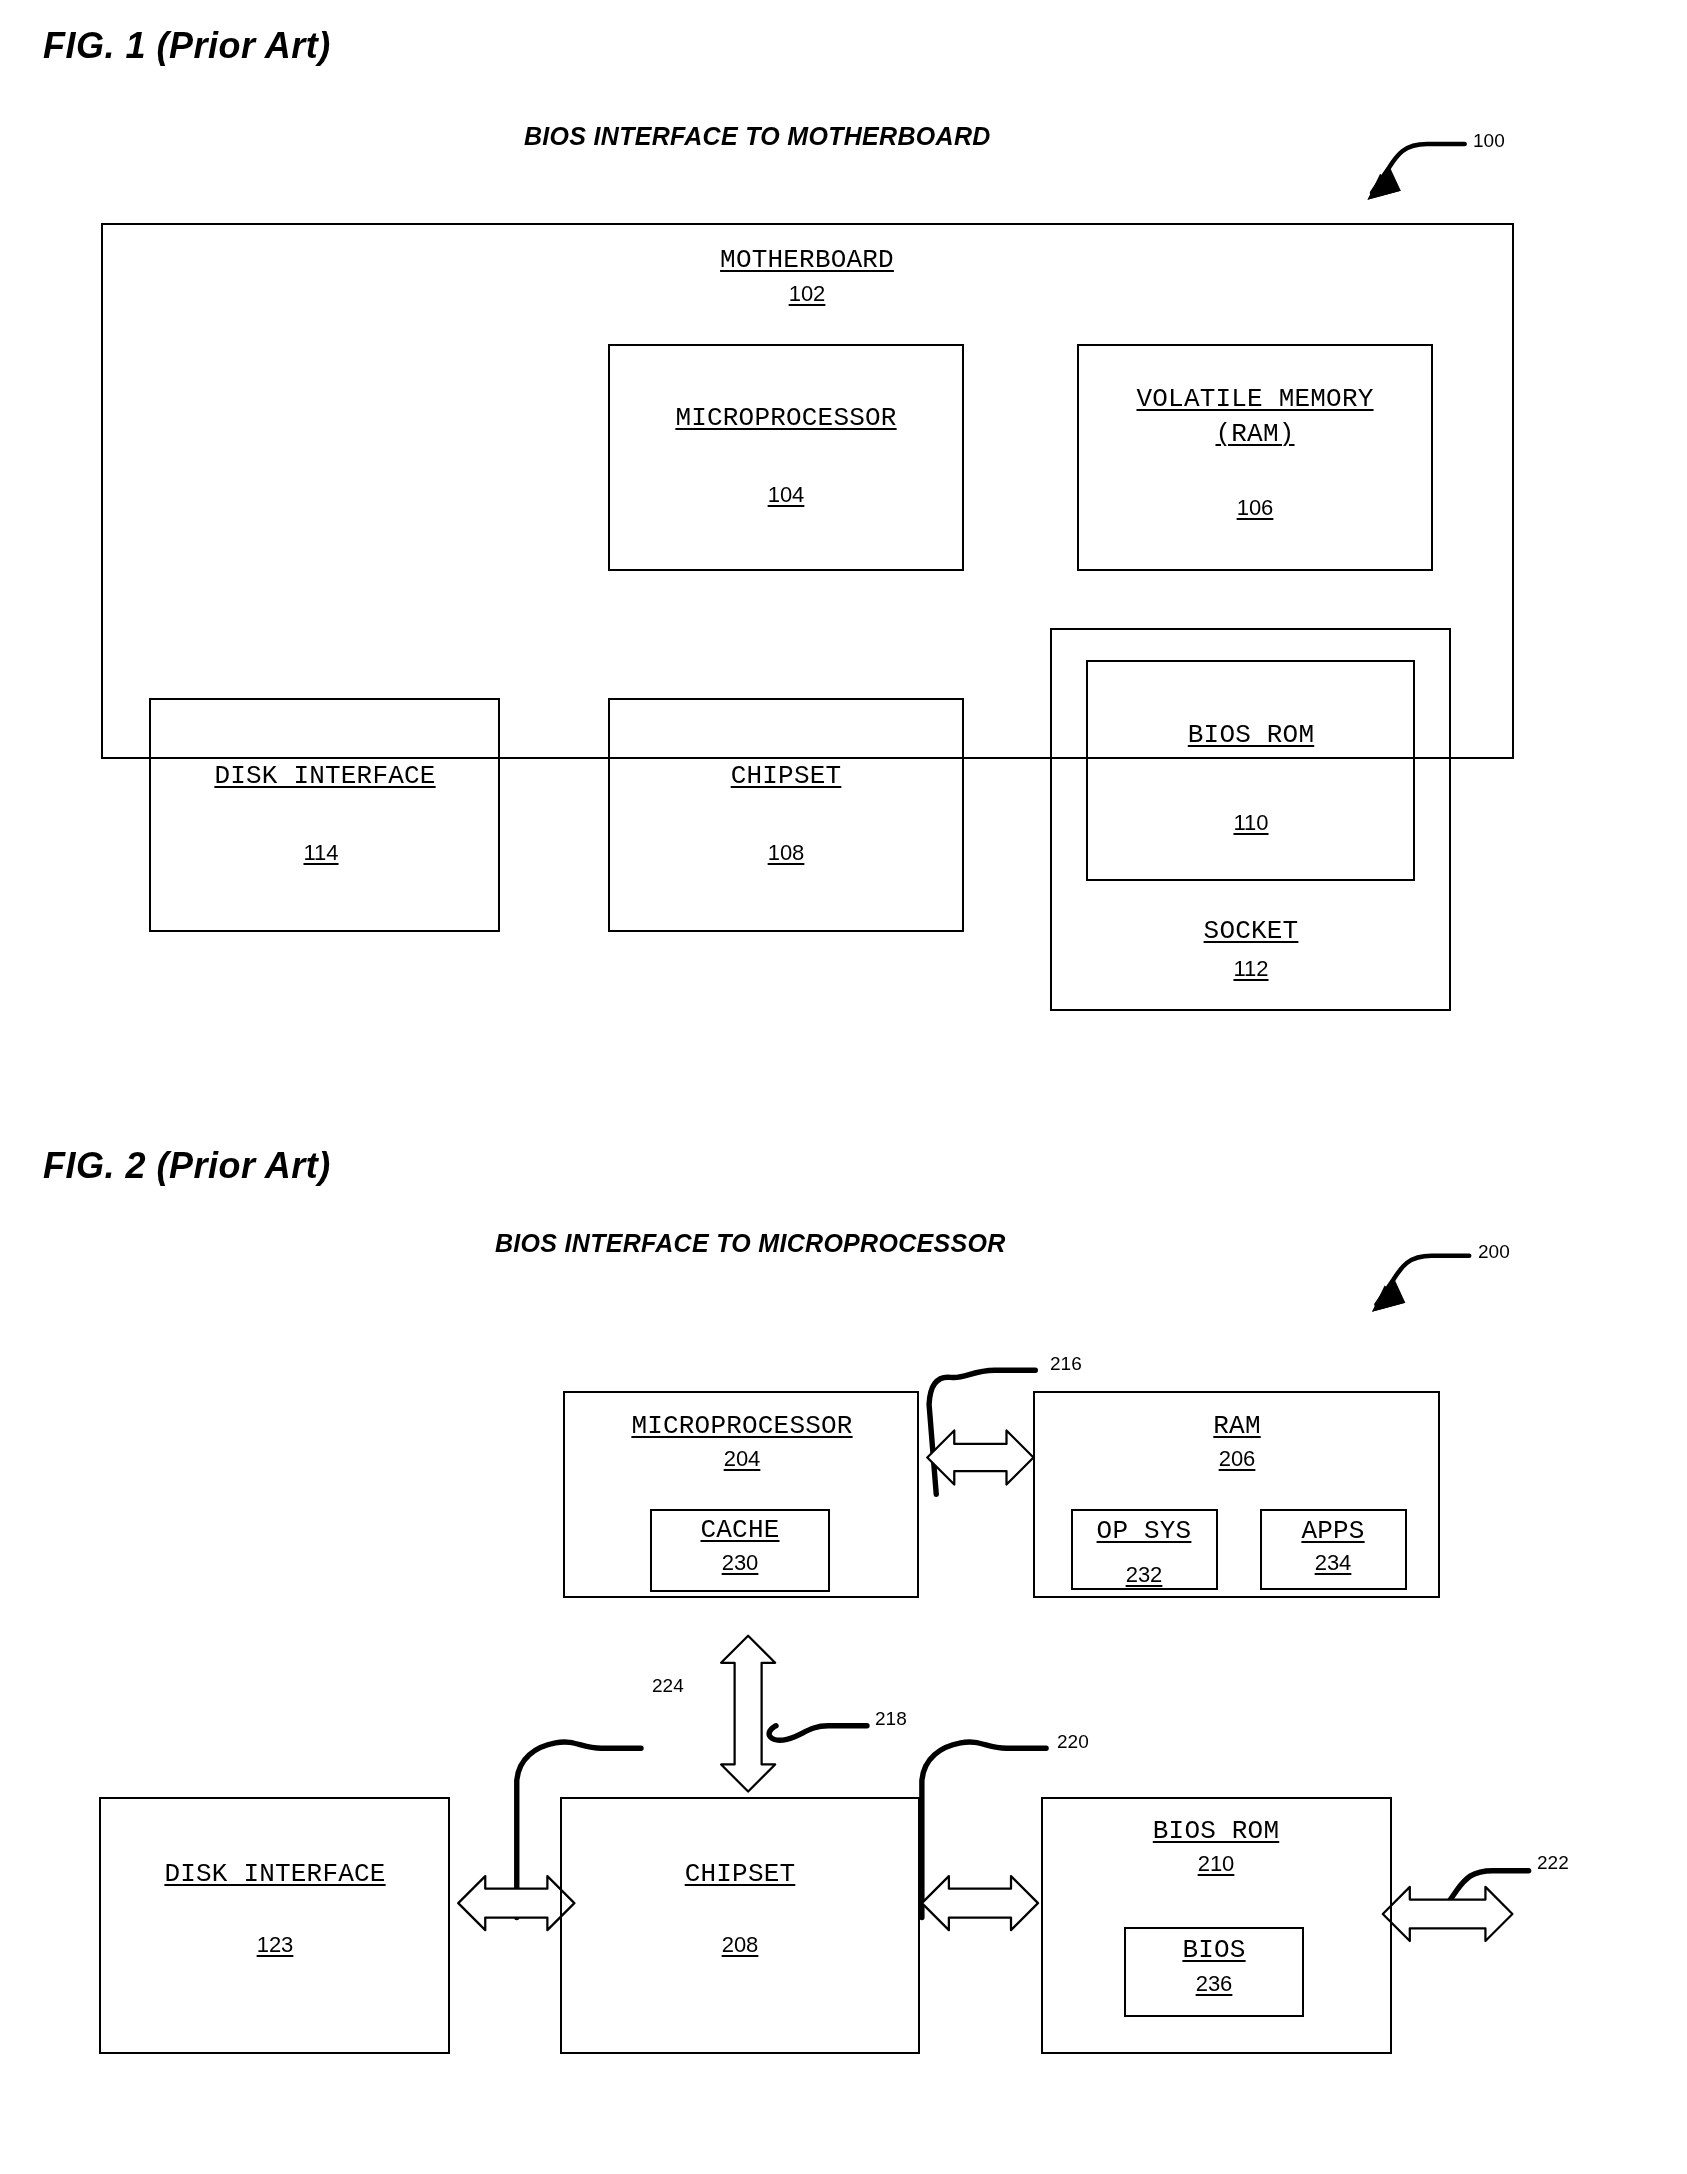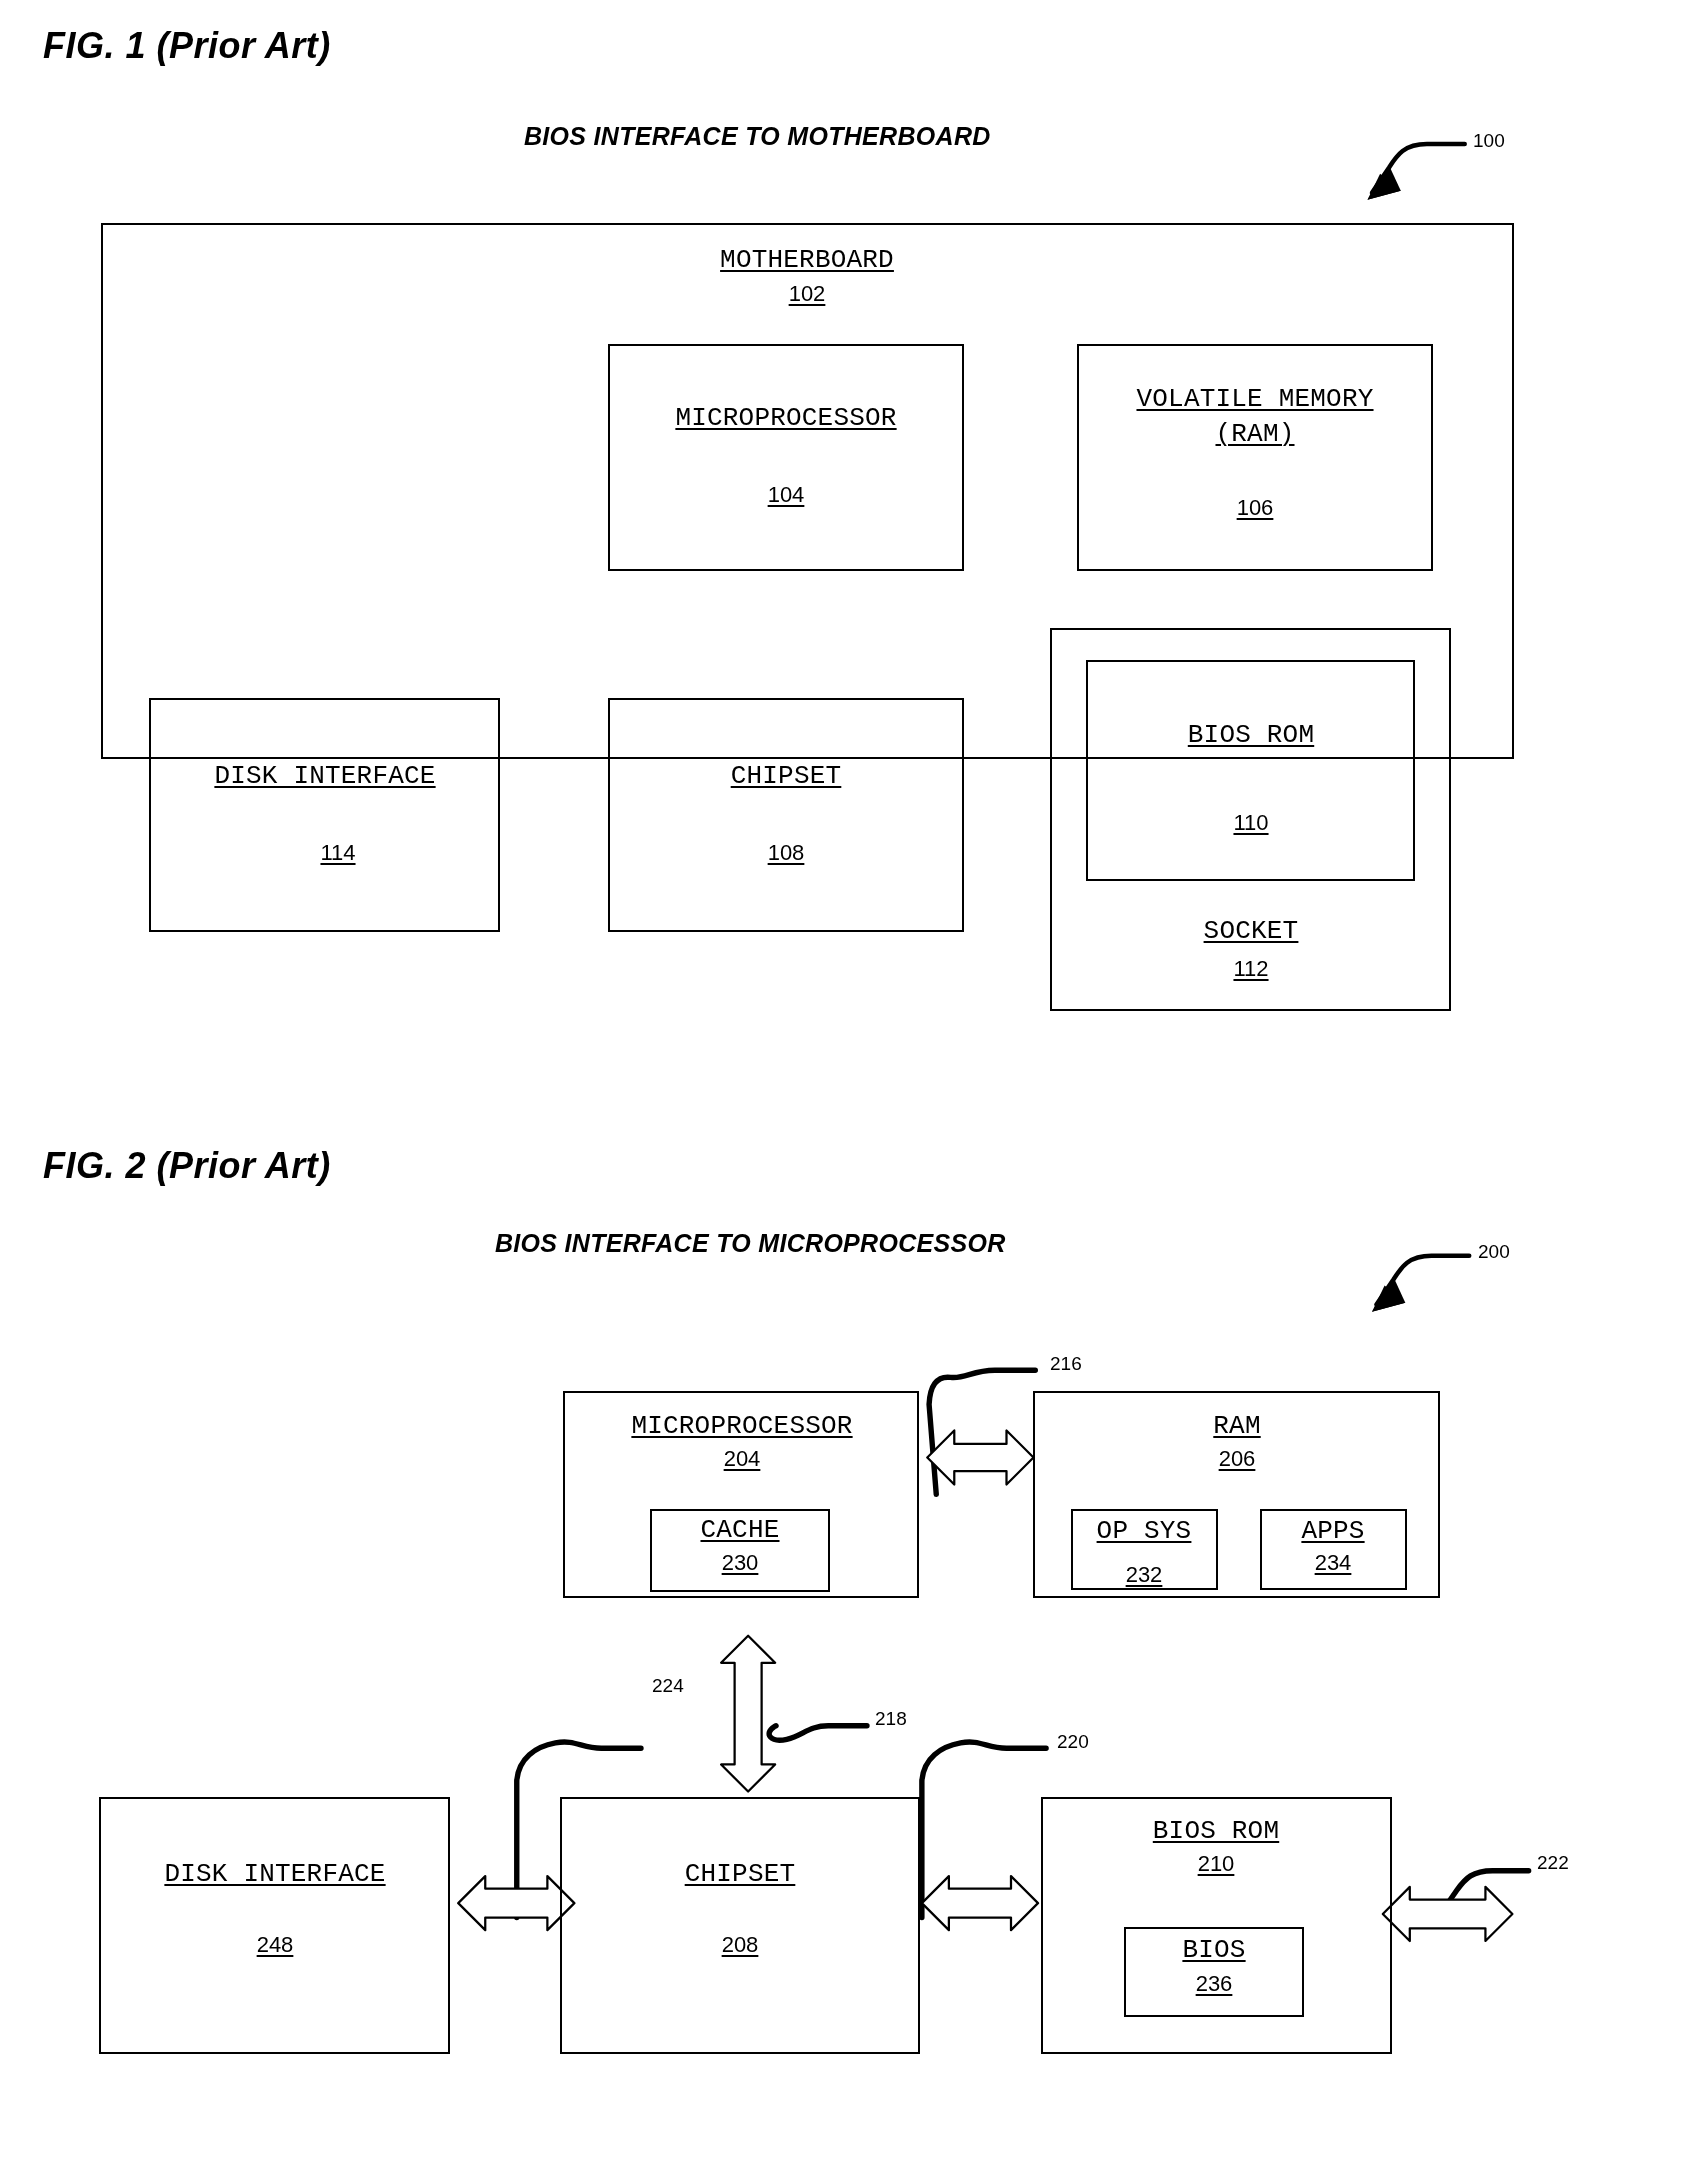"114" div.refnum { left: 338px -> 321px }
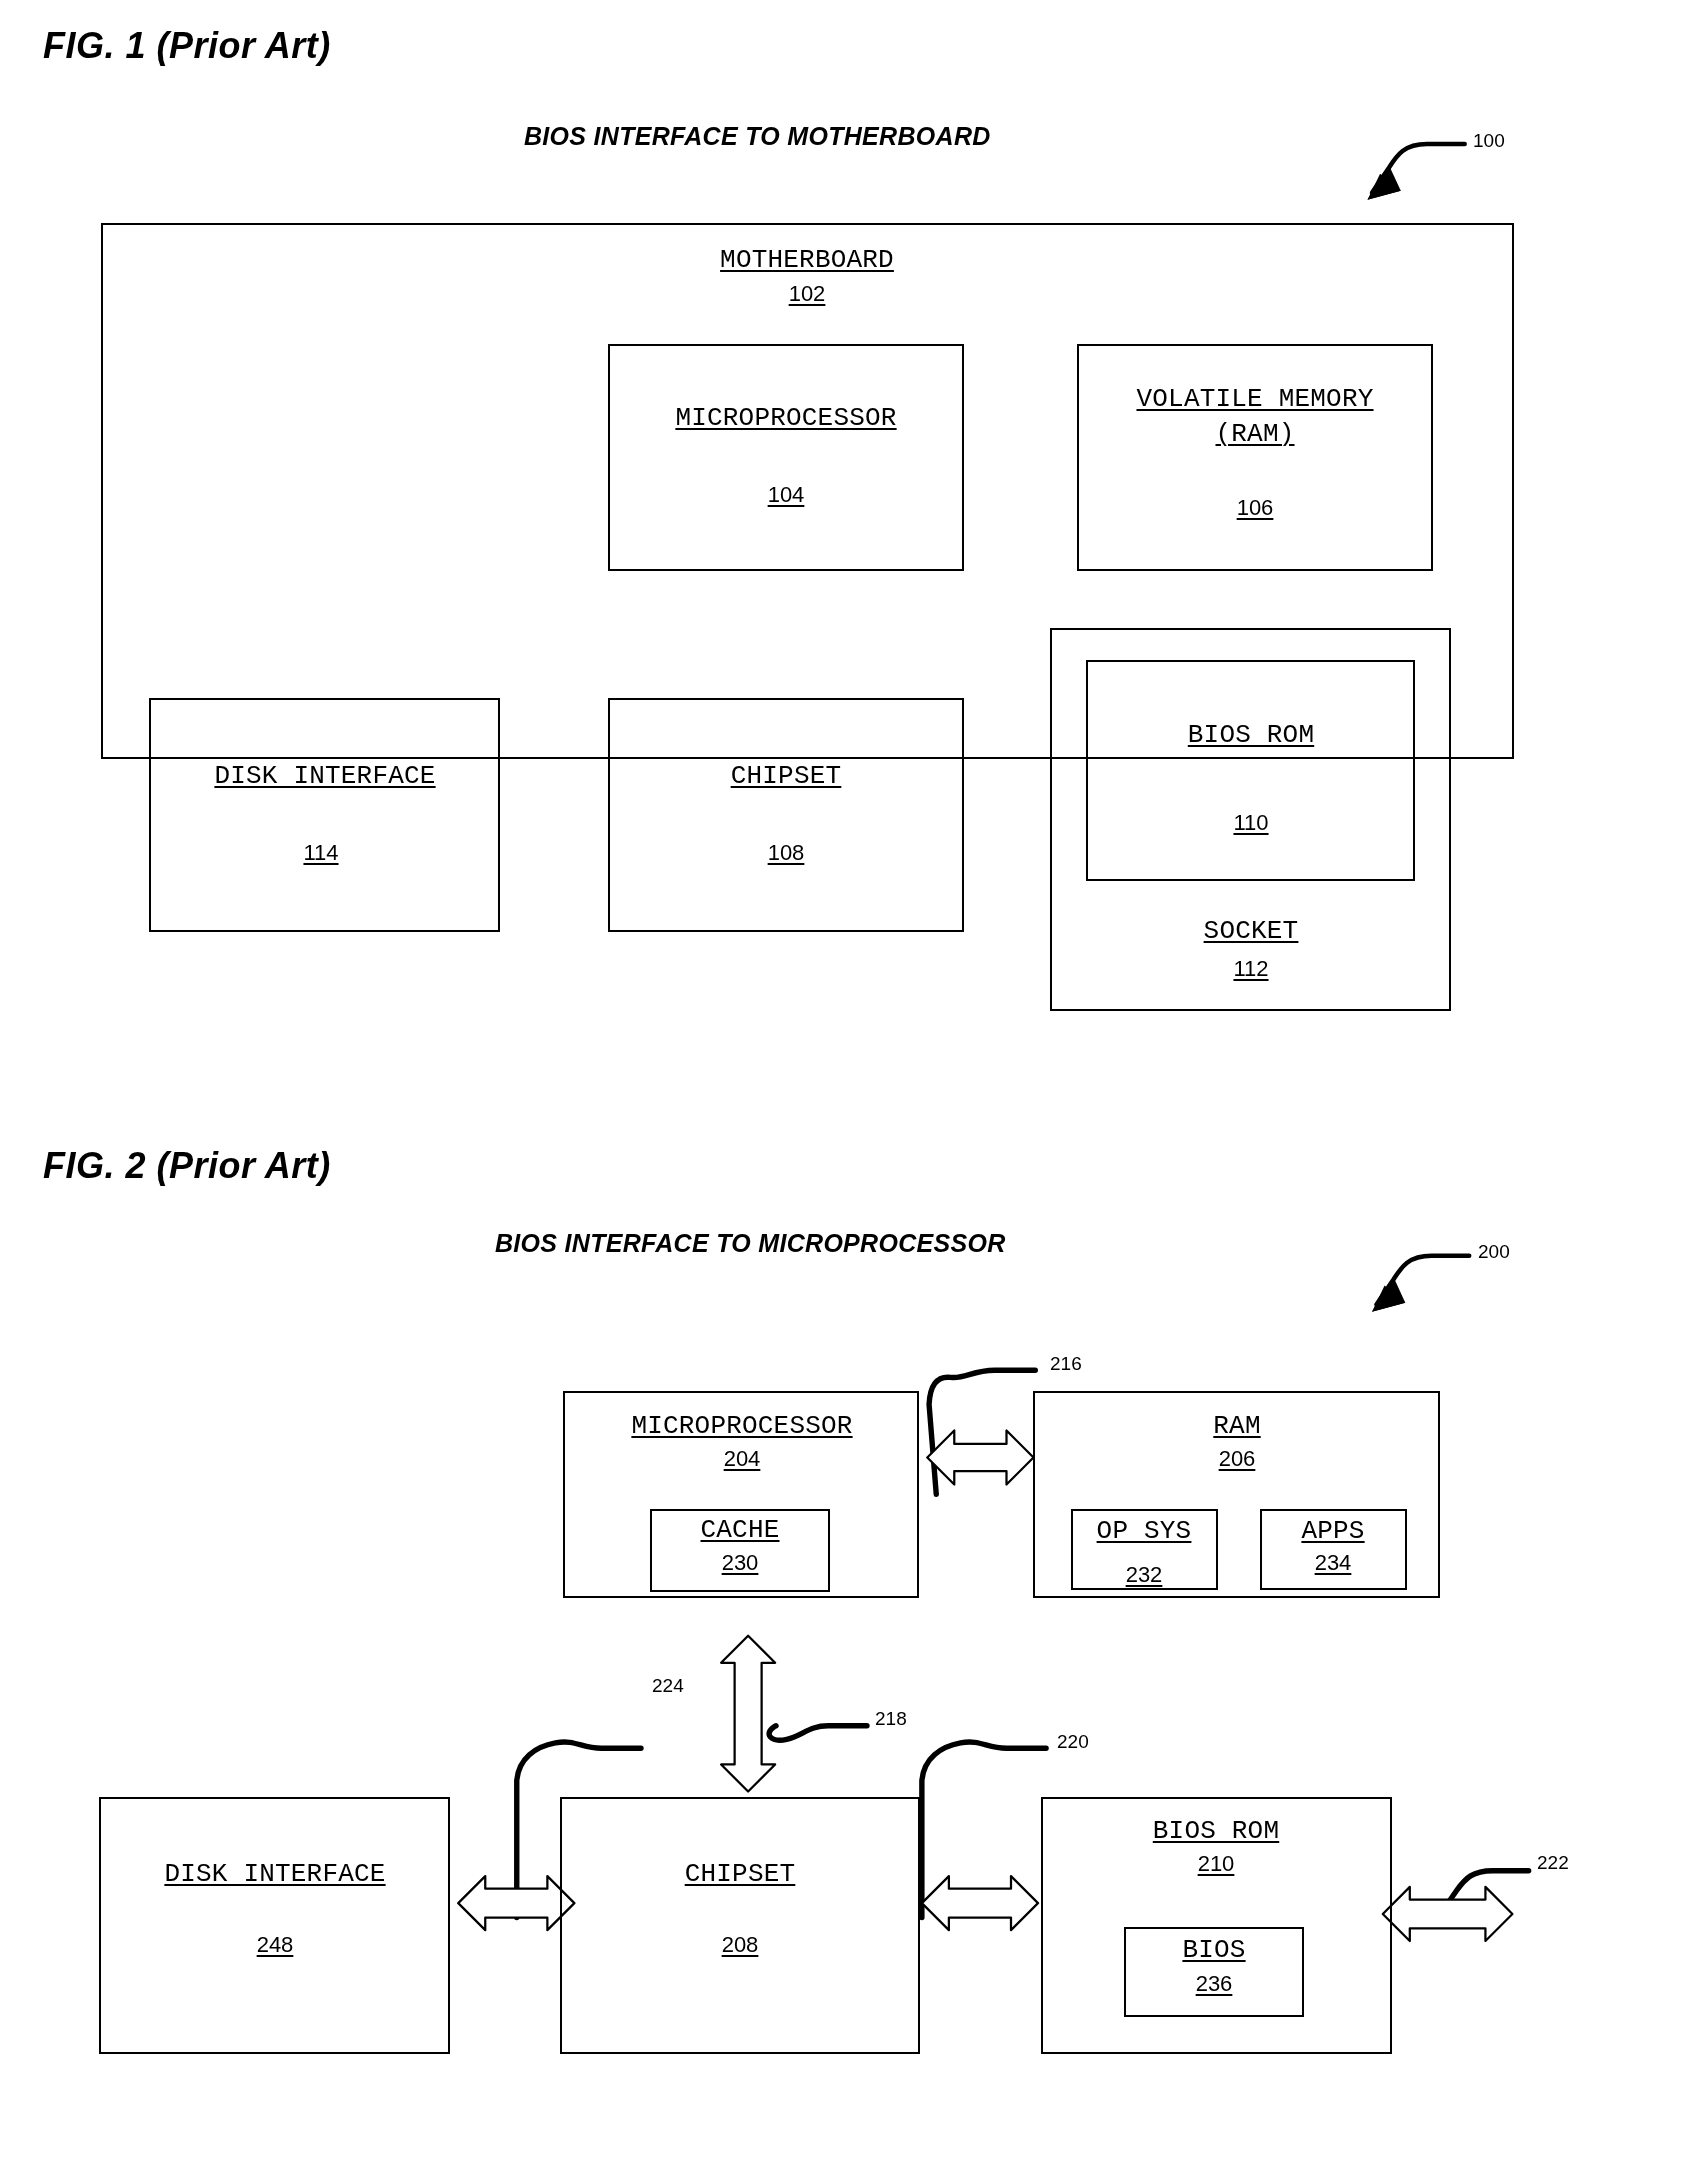"248" div.refnum { text: 248 -> 123 }
